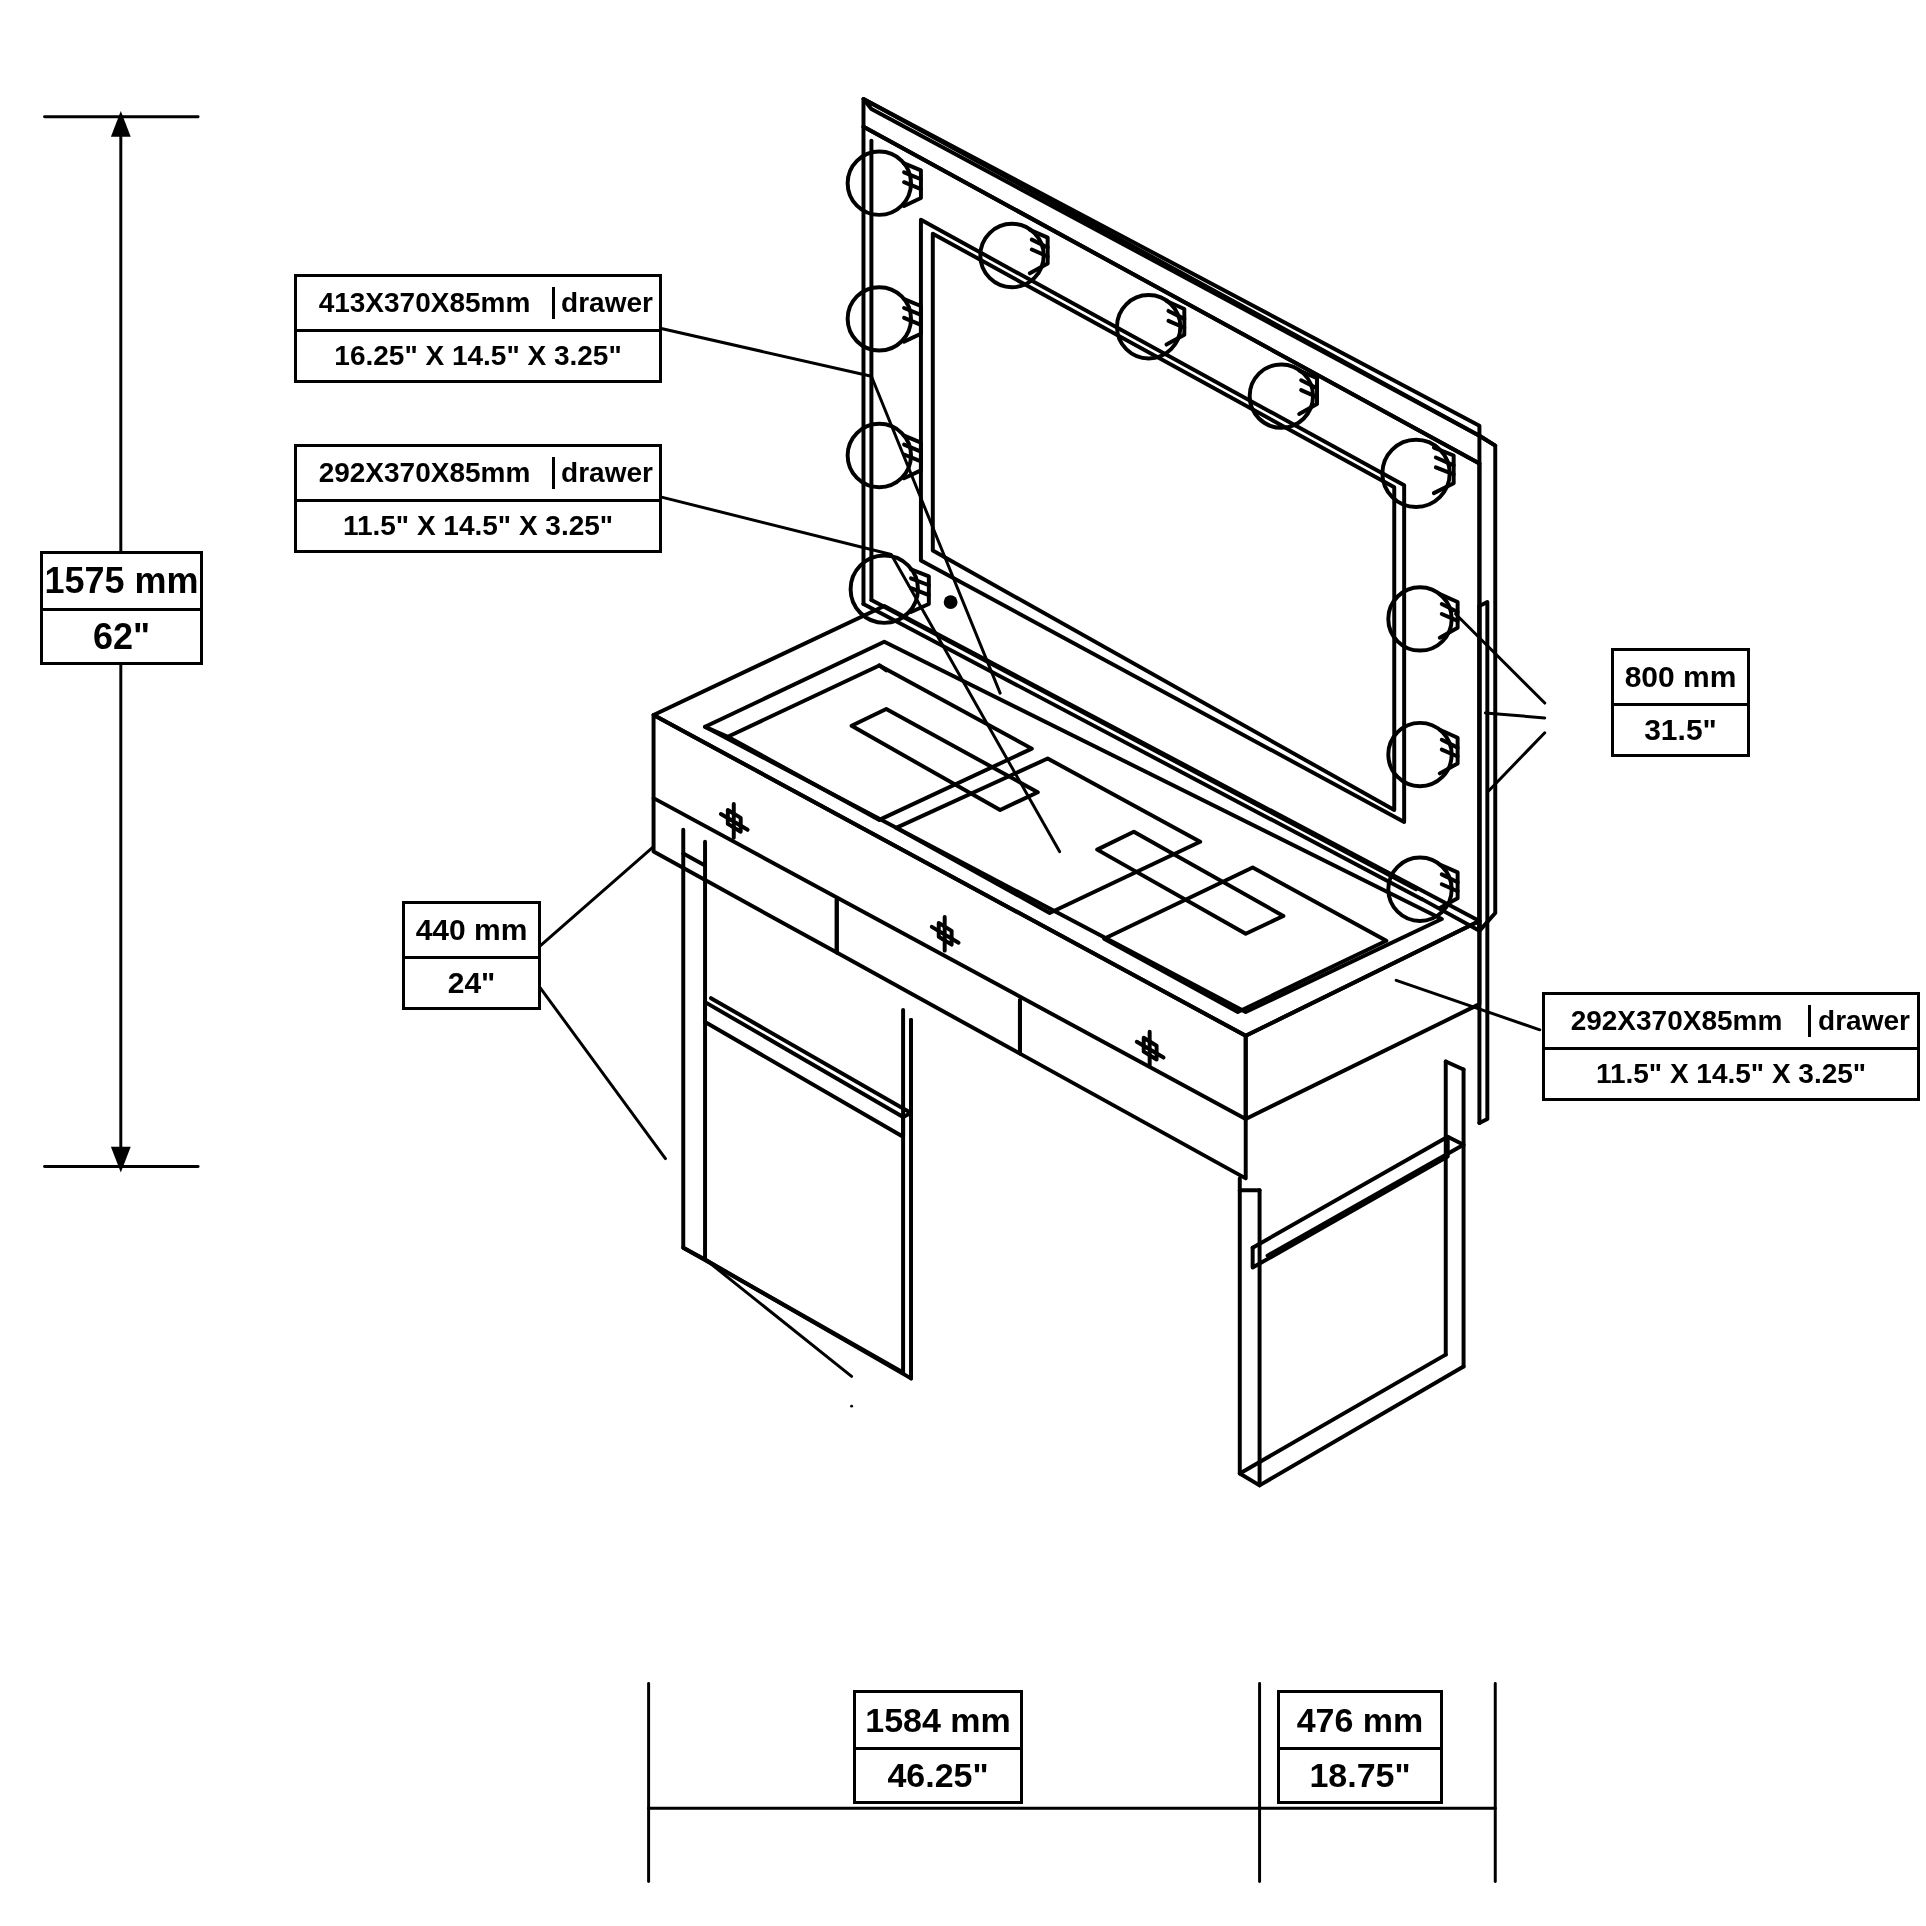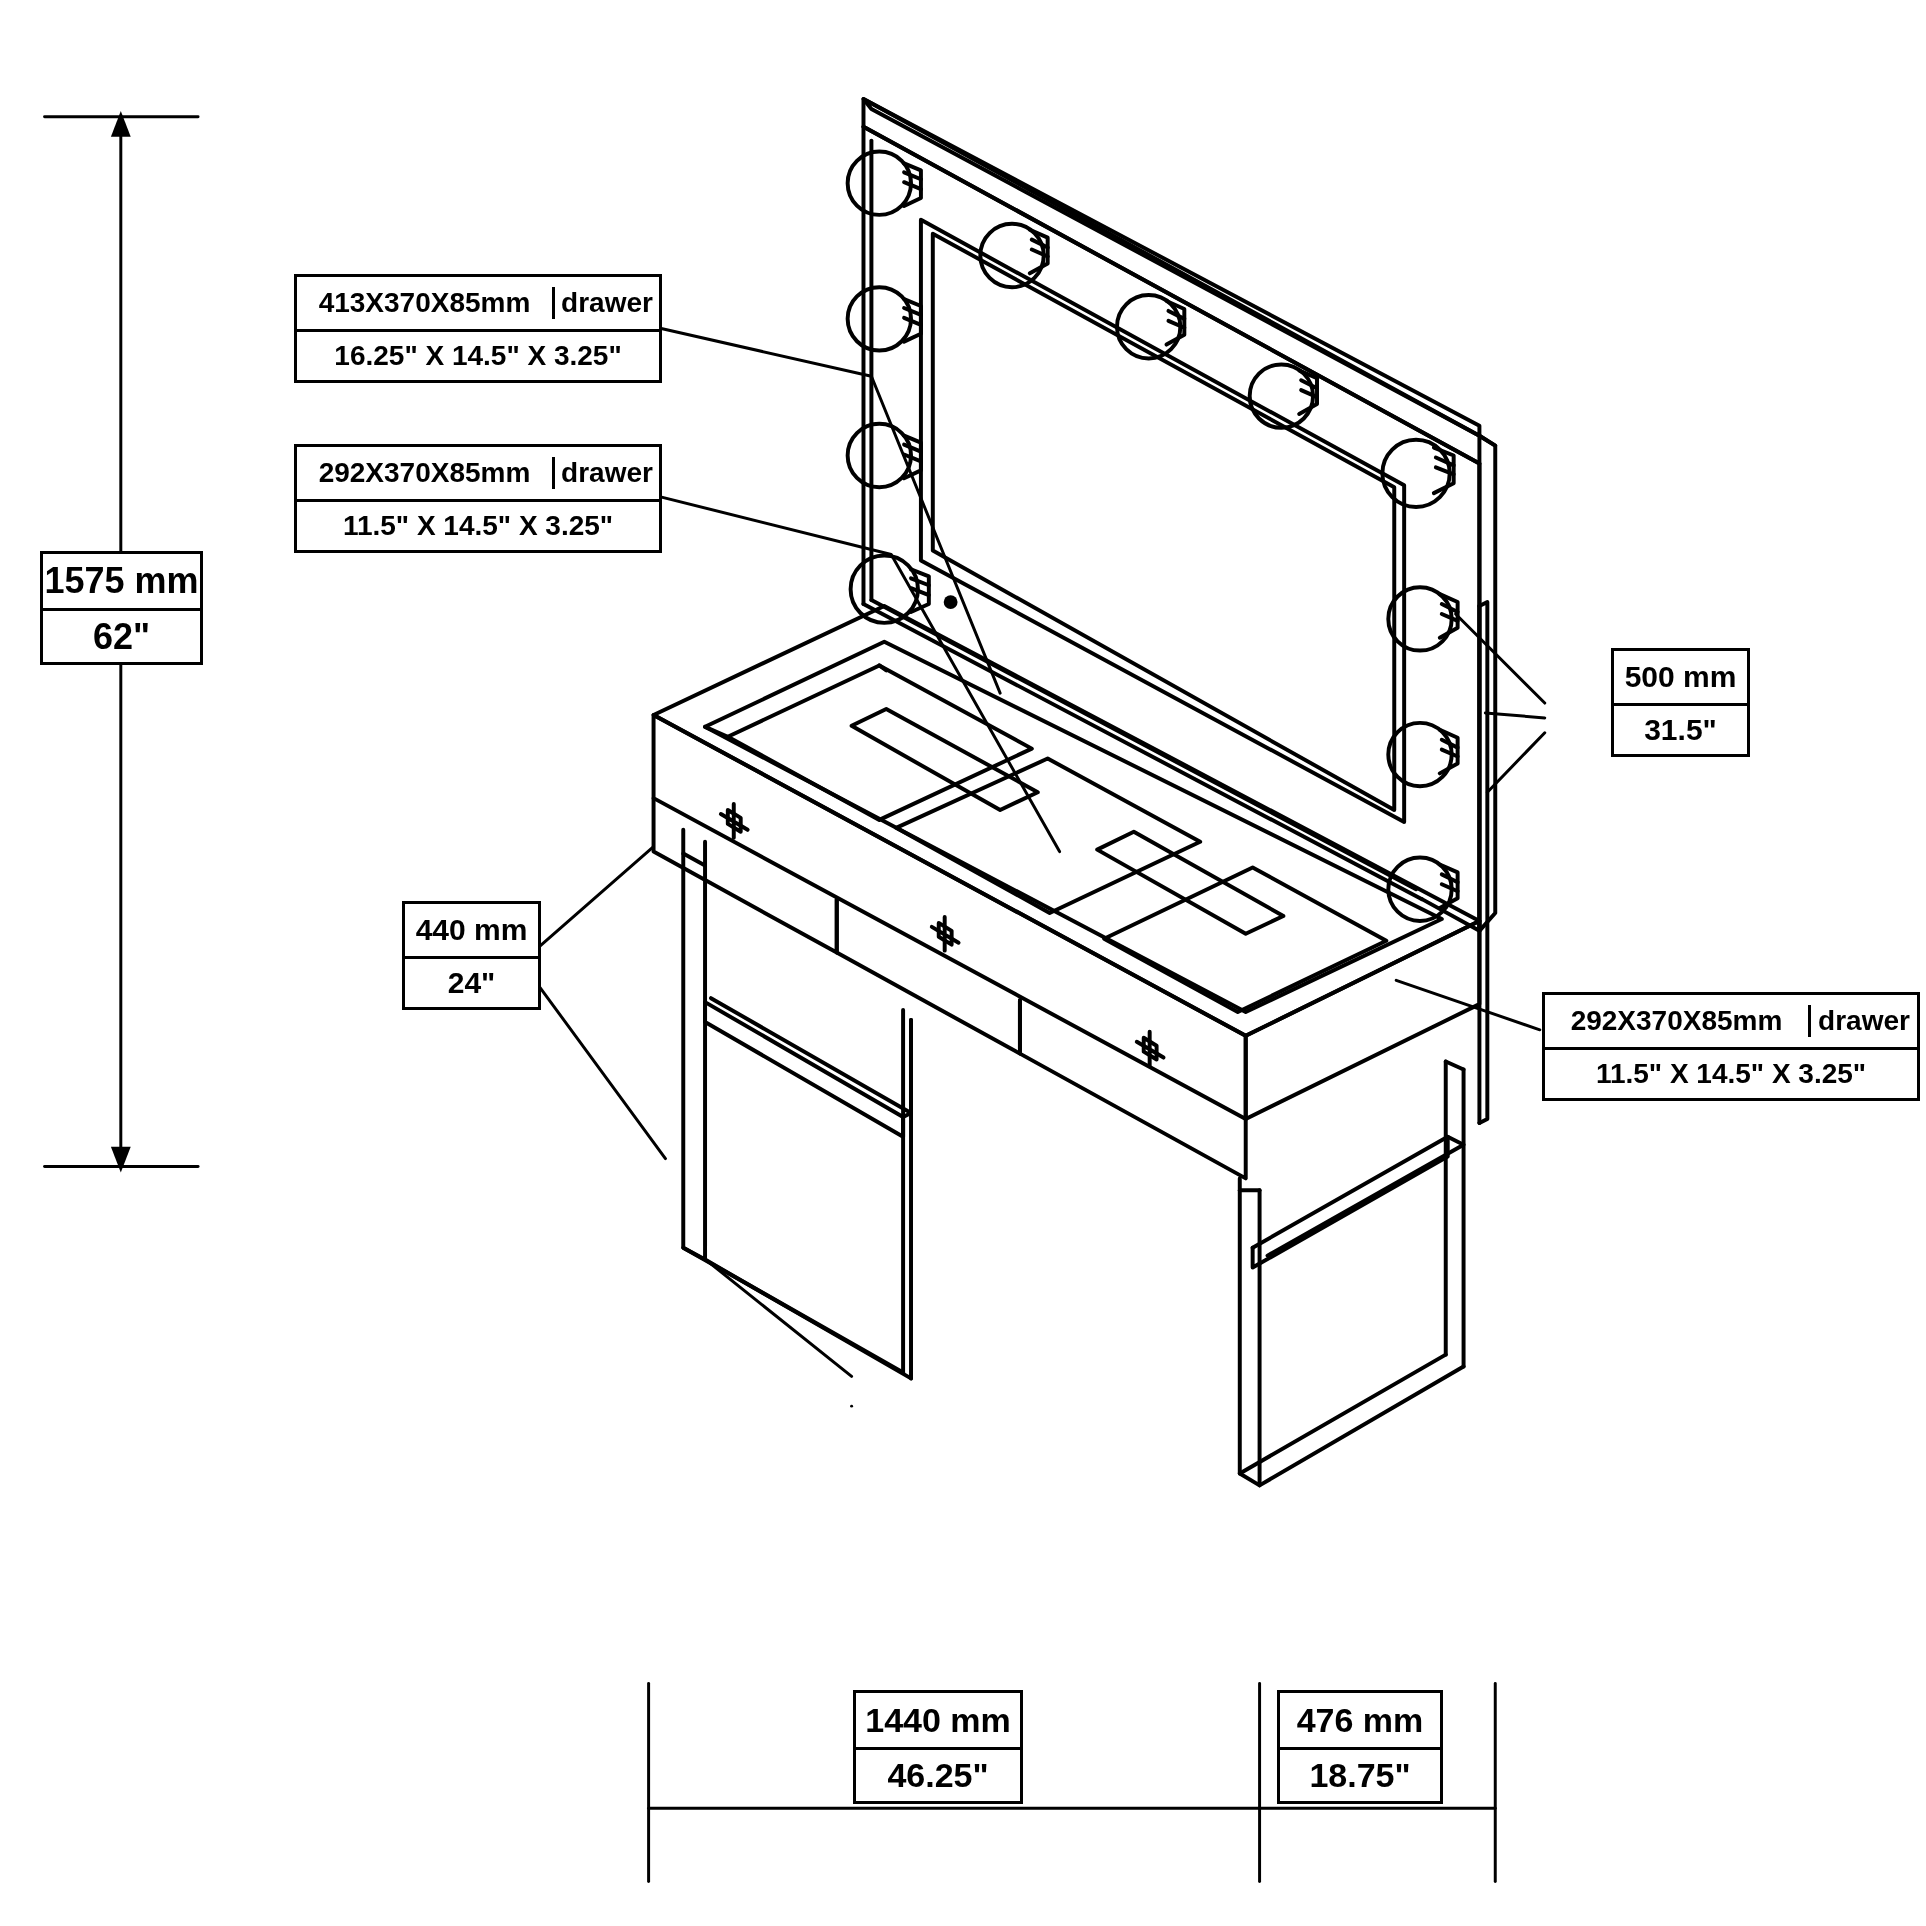"500 mm" div.cell { text: 500 -> 800 }
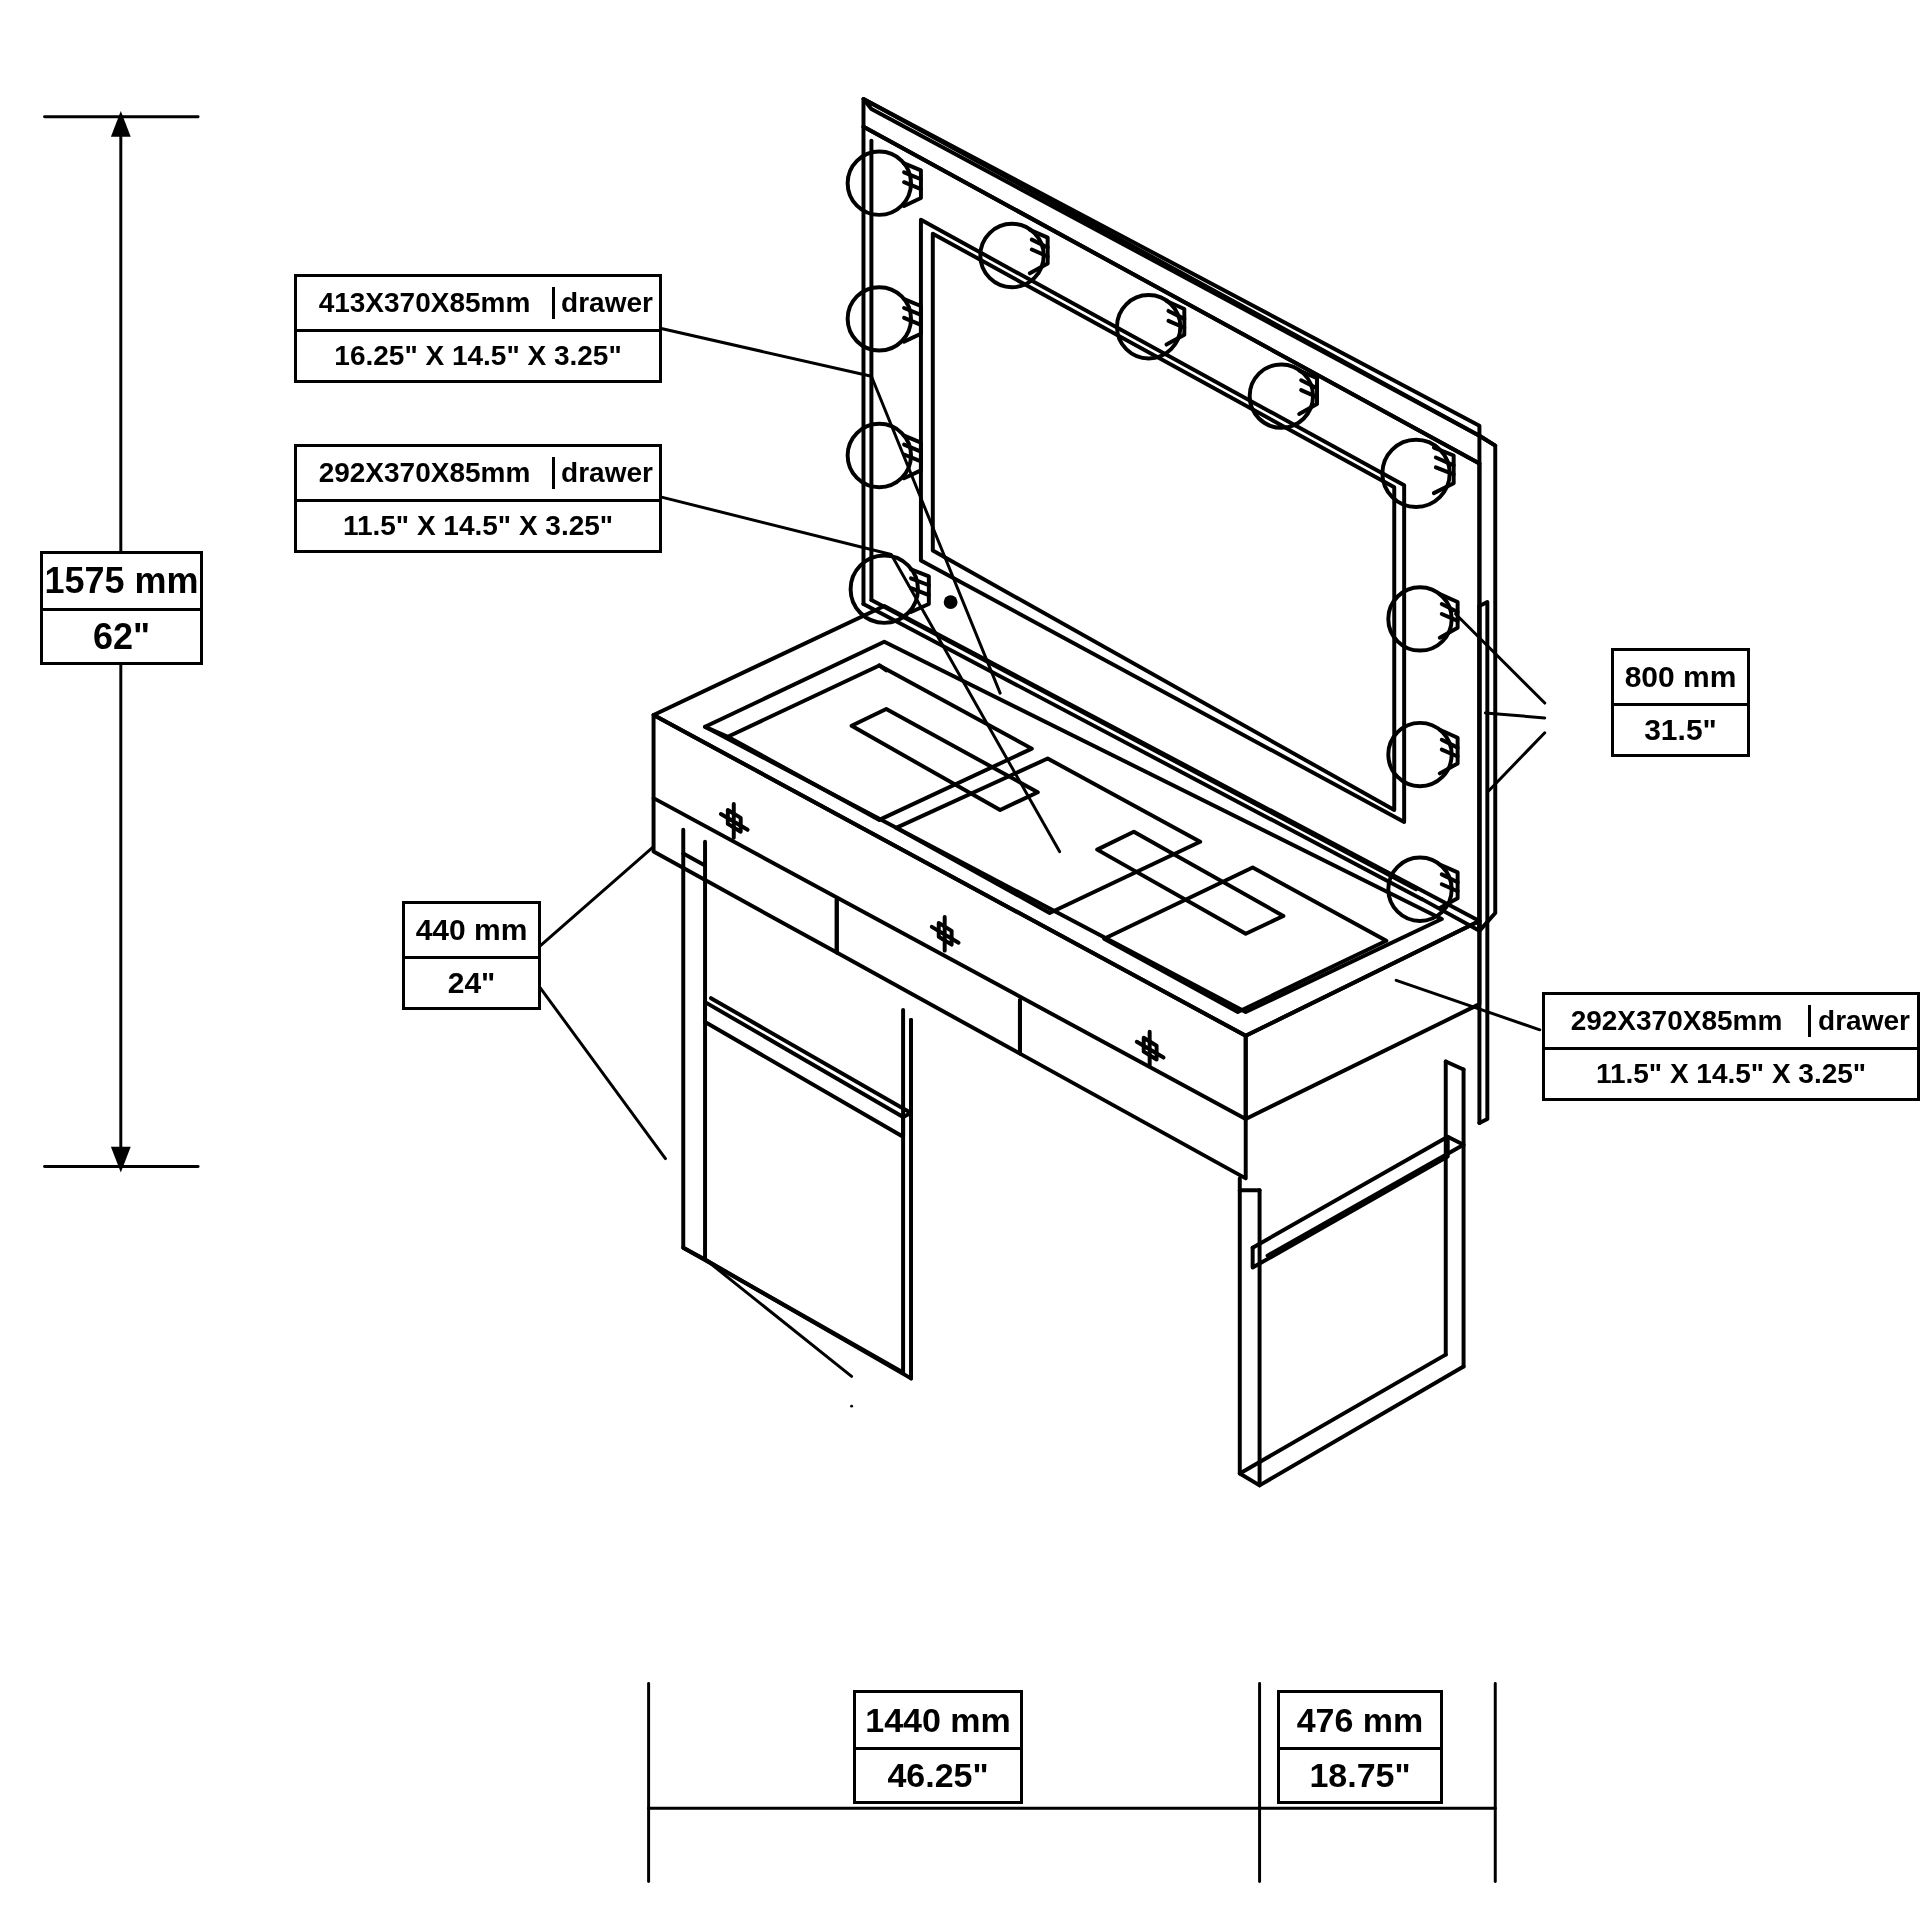"1440 mm" div.cell { text: 1440 -> 1584 }
